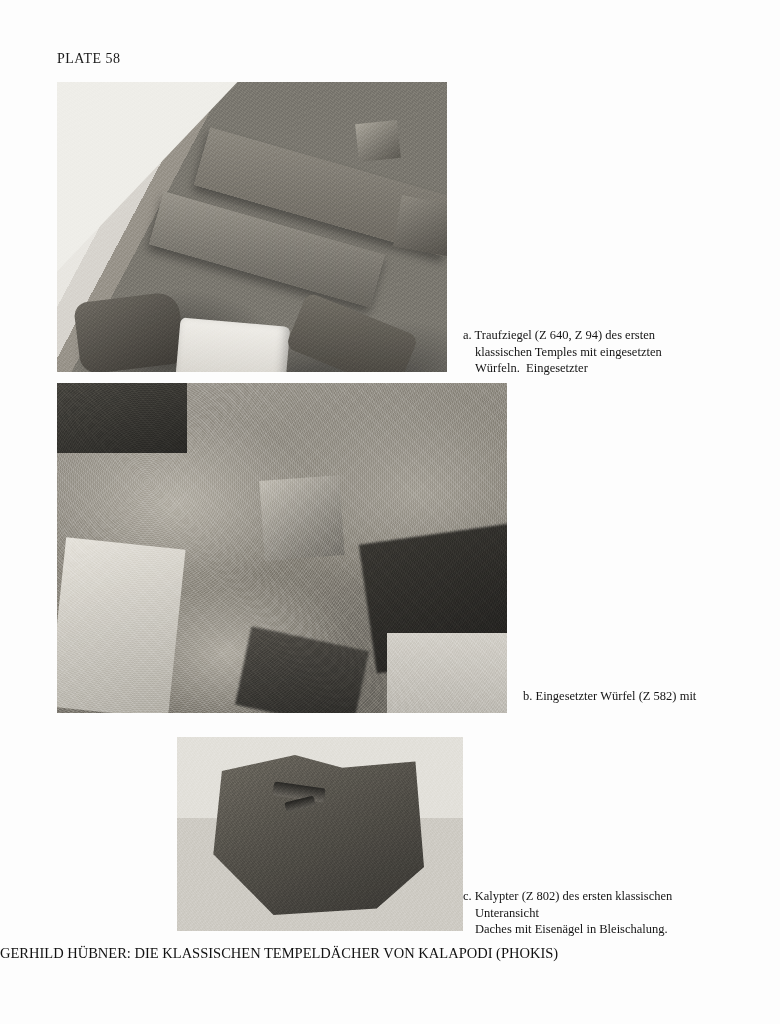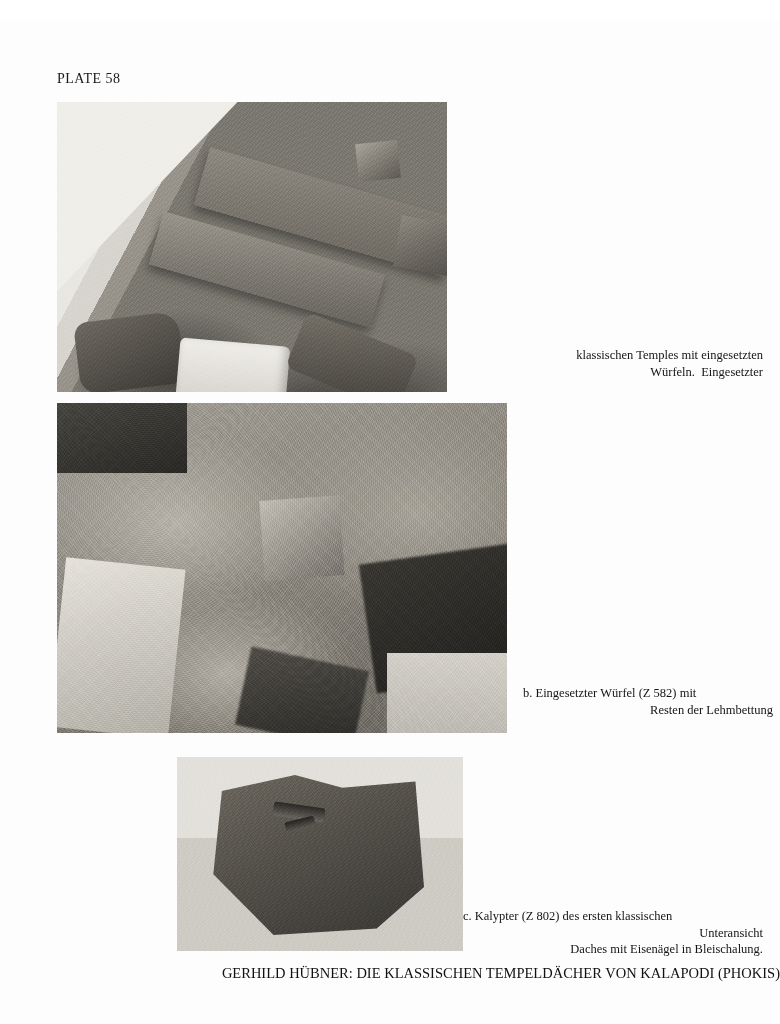"PLATE 58" .page { margin-top: 20px -> none }
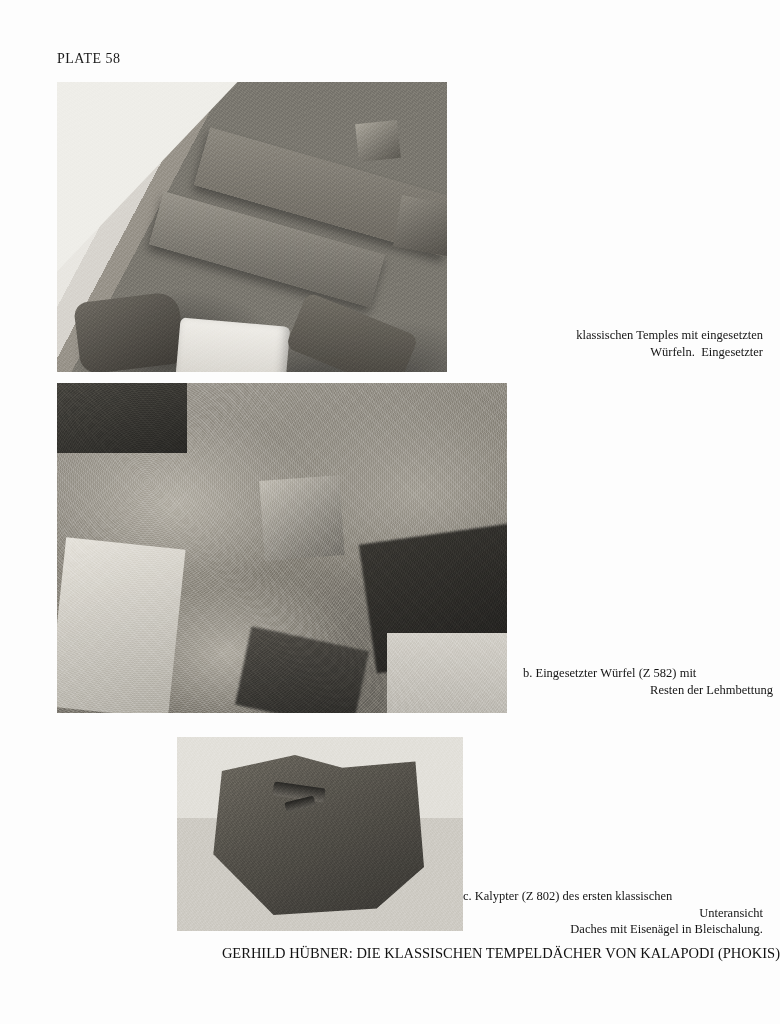"a. Traufziegel (Z 640, Z" span.cap-line { html: none -> <span>a. Traufziegel (Z 640, Z 94) des ersten</span> }
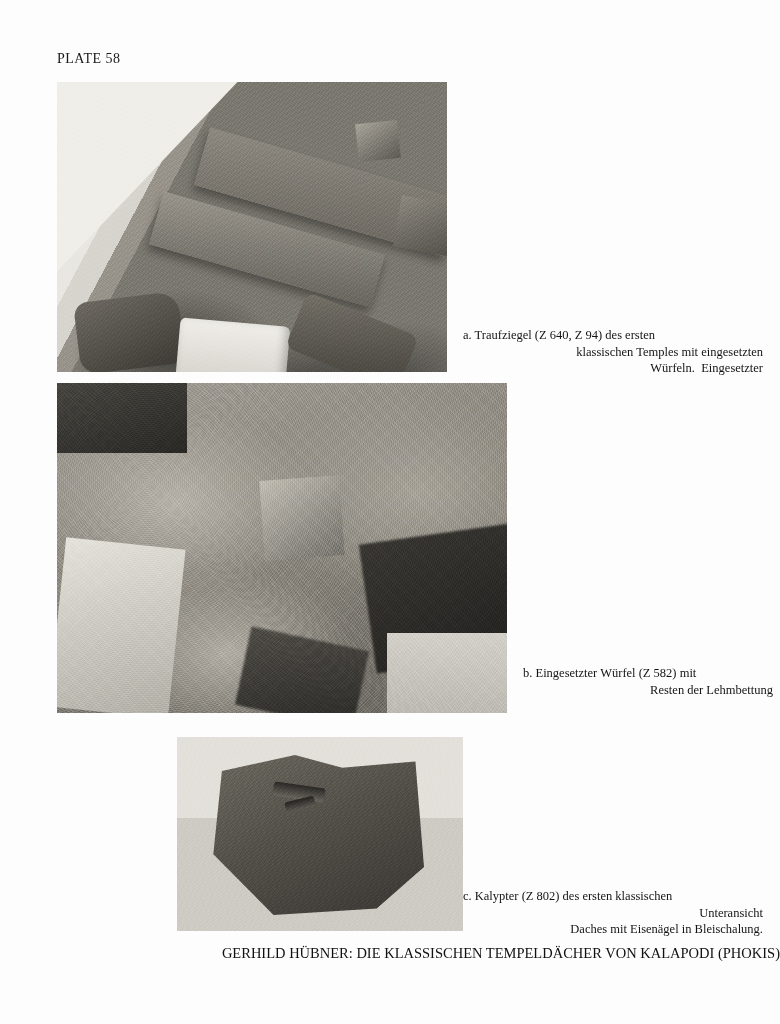"klassischen Temples mit eingesetzten" .caption .indent { text-align: right -> none }
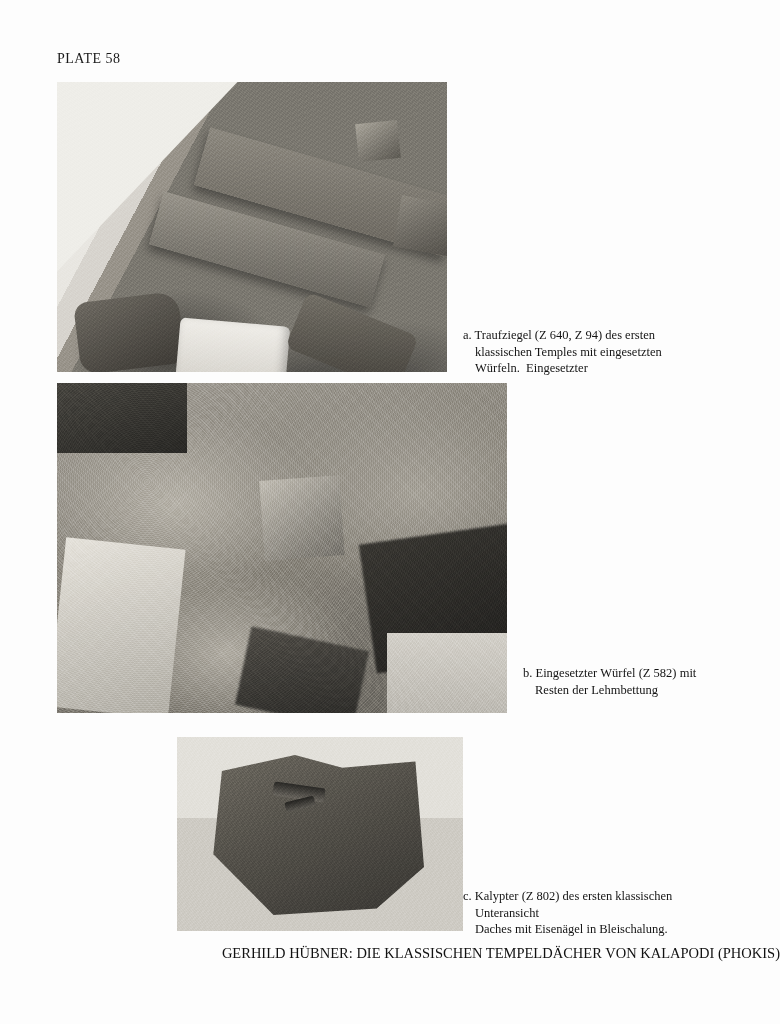"b. Eingesetzter Würfel (Z 582)" #cap-b { top: 665px -> 688px }
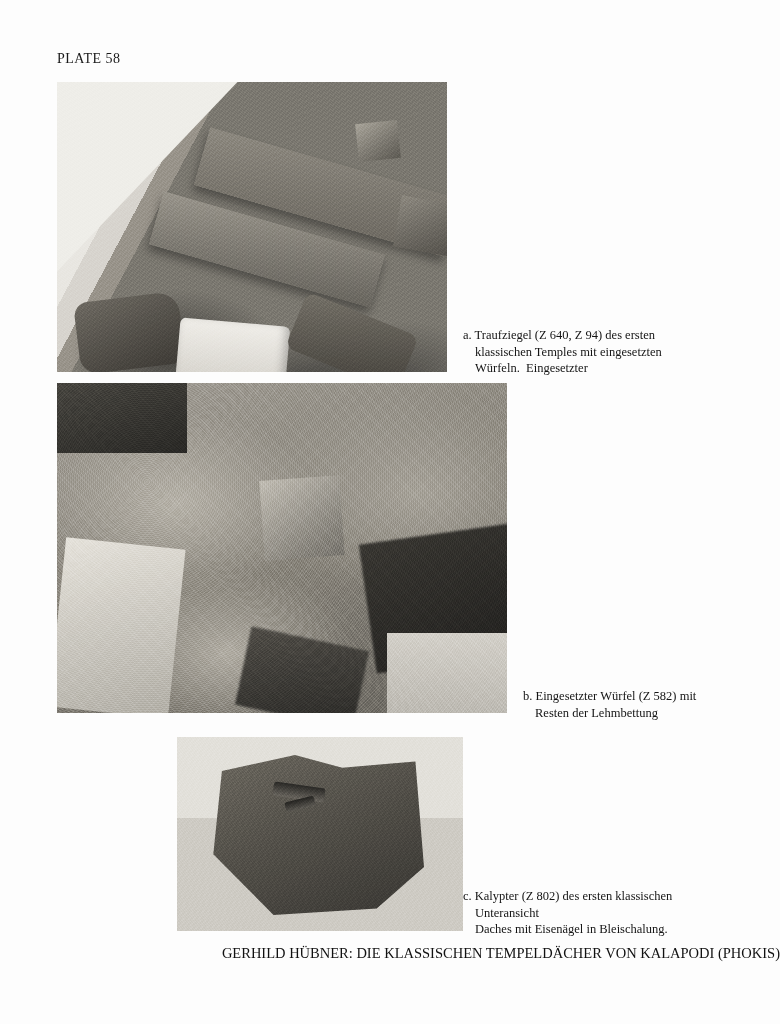"Resten der Lehmbettung" span.cap-line { html: <span>Resten der Lehmbettung</span> -> none }
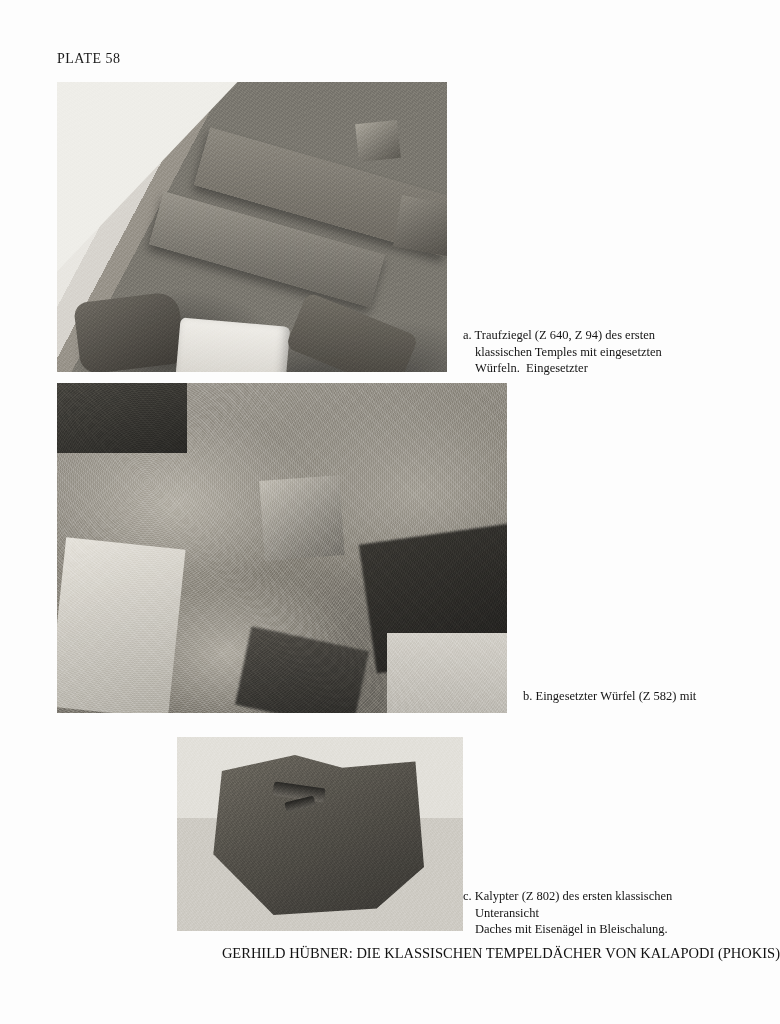"GERHILD HÜBNER: DIE KLASSISCHEN" .running-title { text-align: right -> left }
